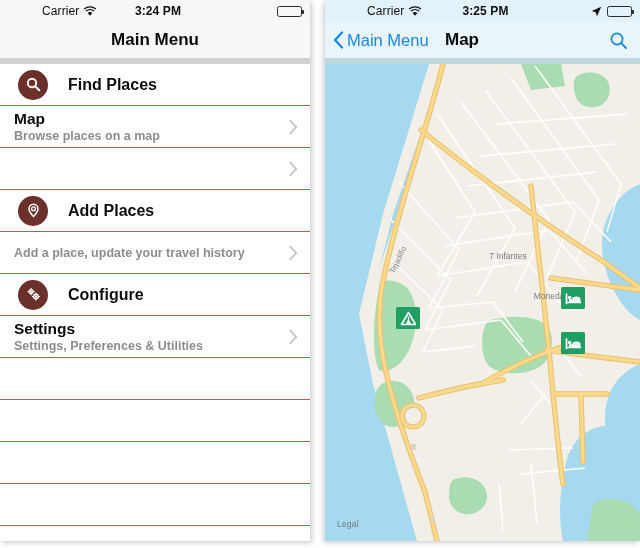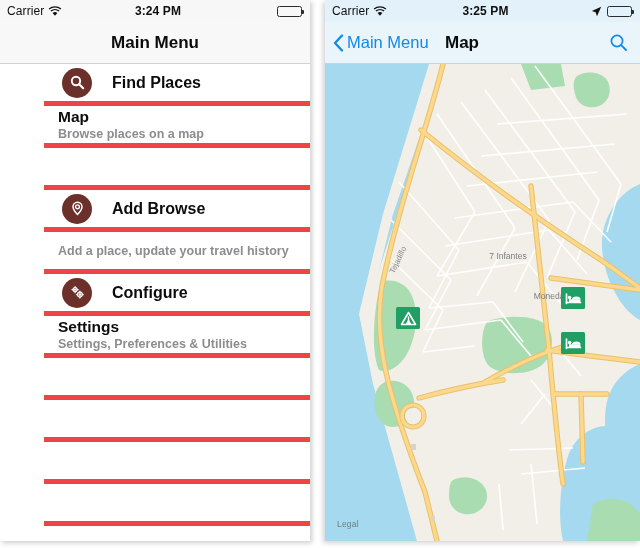"Carrier" .sb-left { margin-left: none -> 35px }
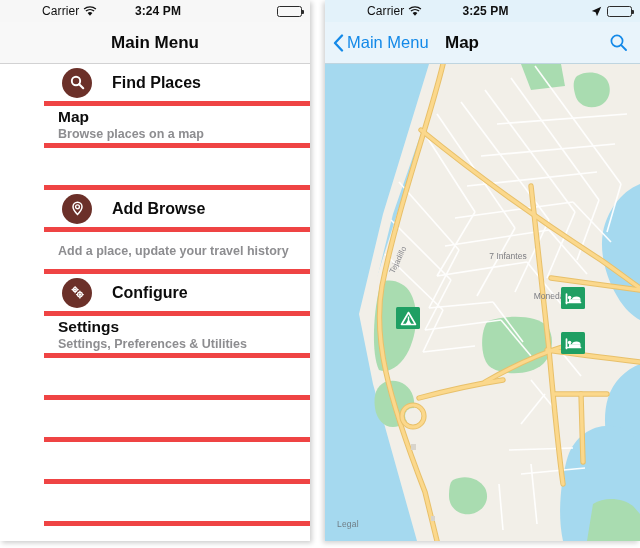"Main Menu" .navbar { border-bottom: 1px solid #0f172a -> 6px solid #0f172a }
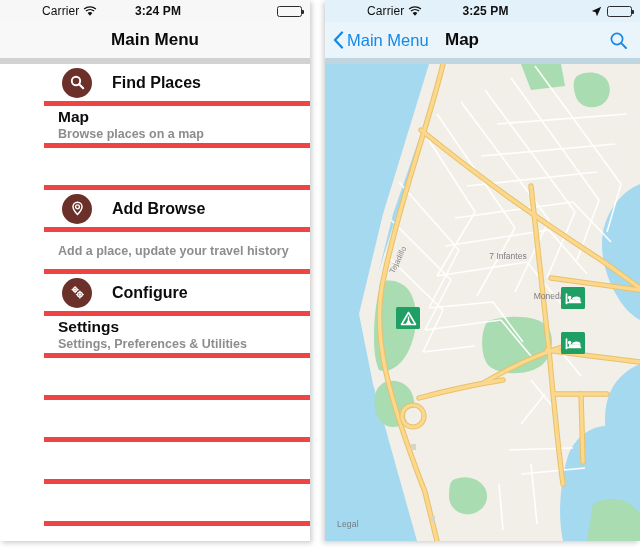"Find Places" .cell { border-bottom: 5px solid #ef4444 -> 1px solid #ef4444; margin-left: 44px -> none }
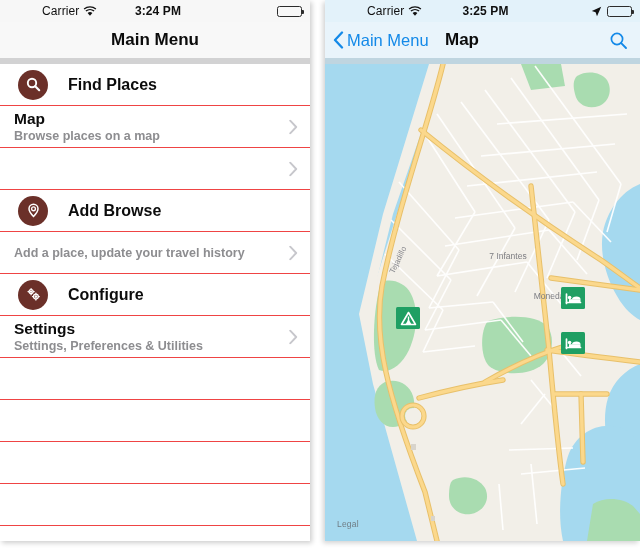"Add Browse" span.cell-badge-title { text: Browse -> Places }
